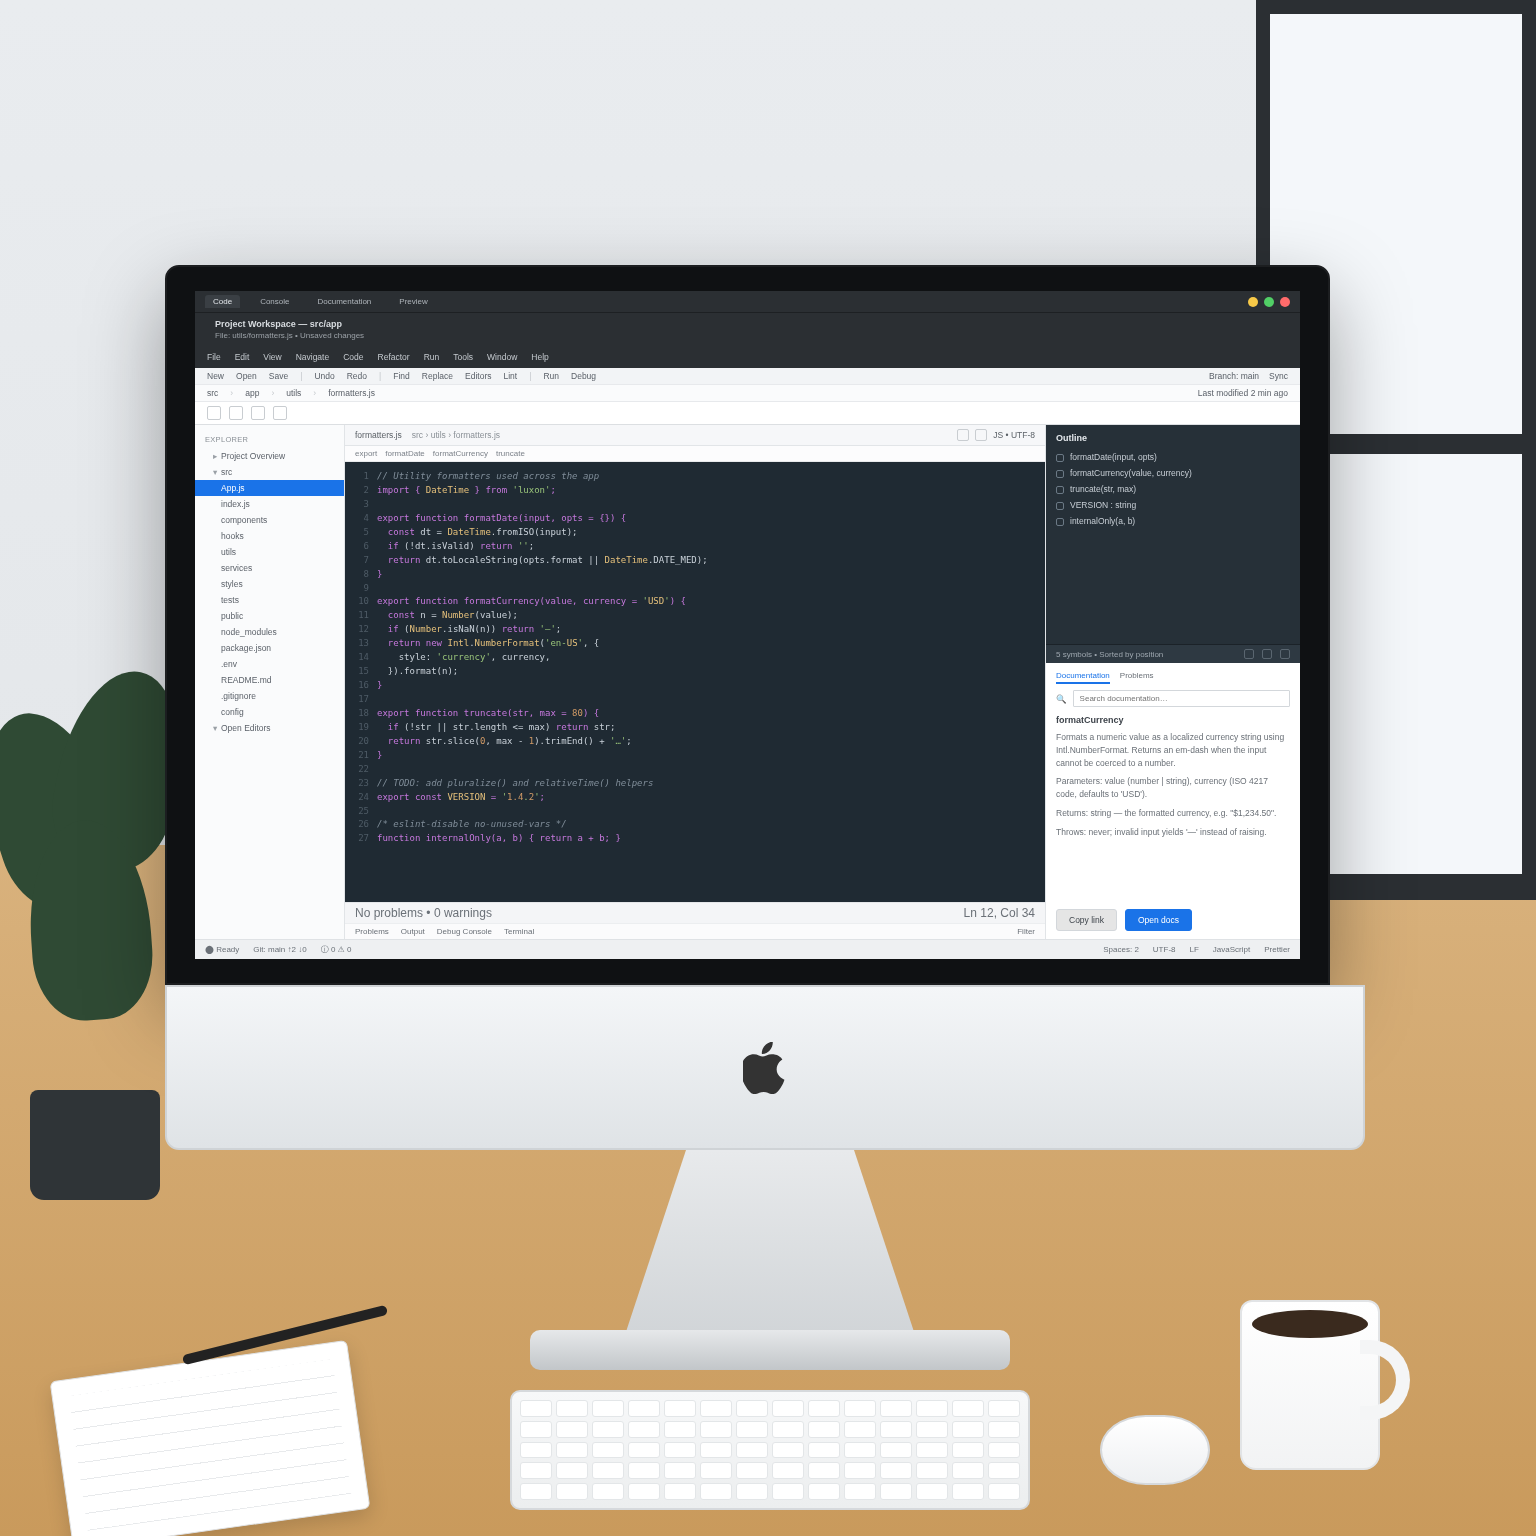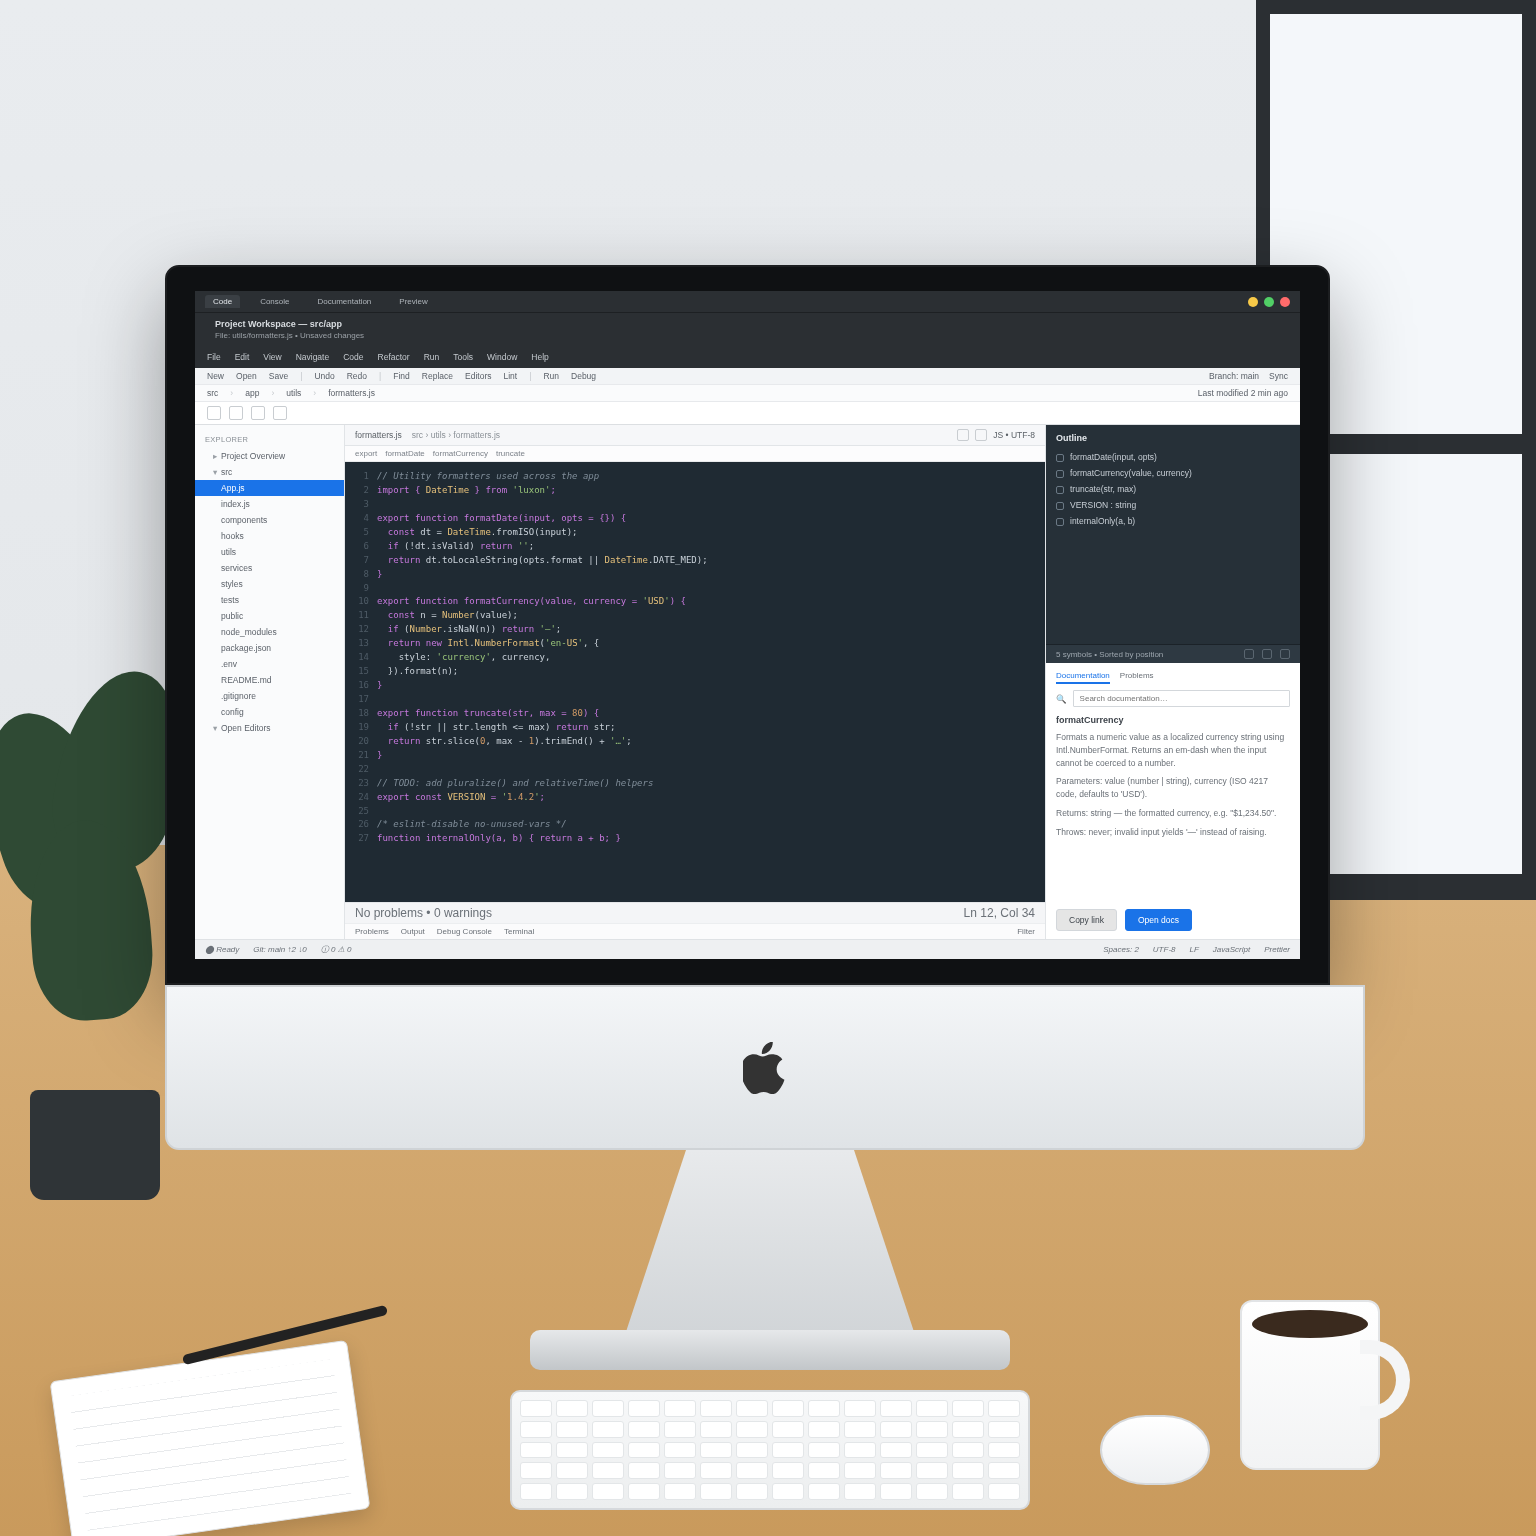"⬤ Ready" .statusbar { font-style: italic -> none }
